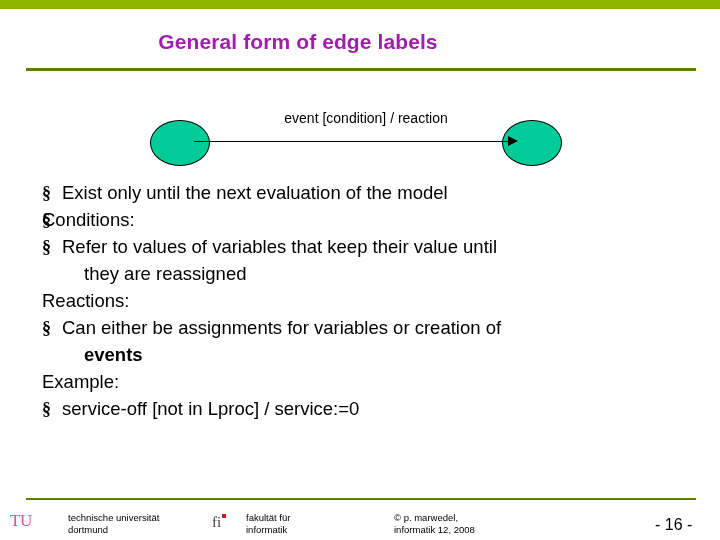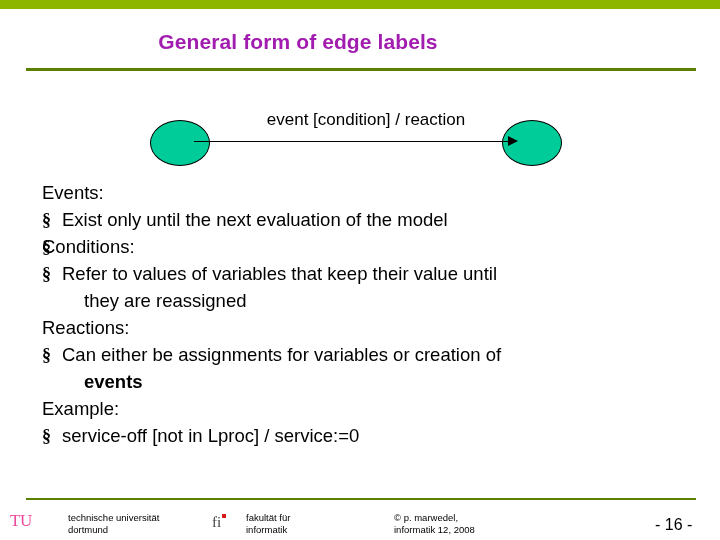"event [condition] / reaction" .edge-label { font-size: 17px -> 14px }
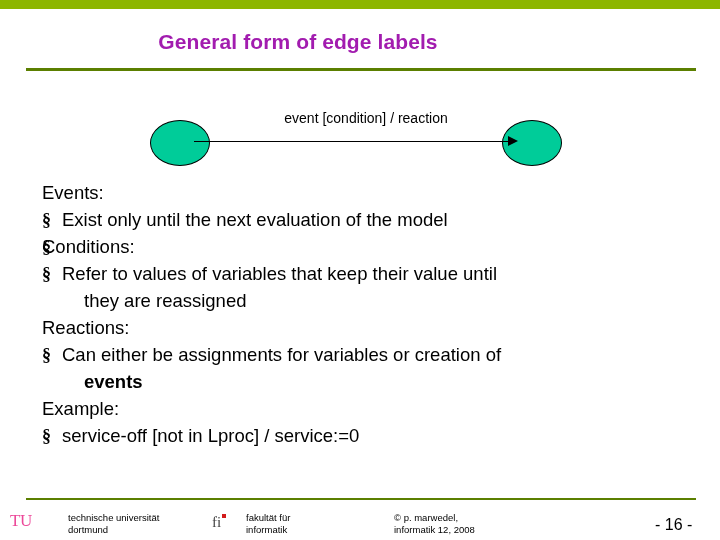"Events:" div.heading-line { html: <div>Events:</div> -> none }
